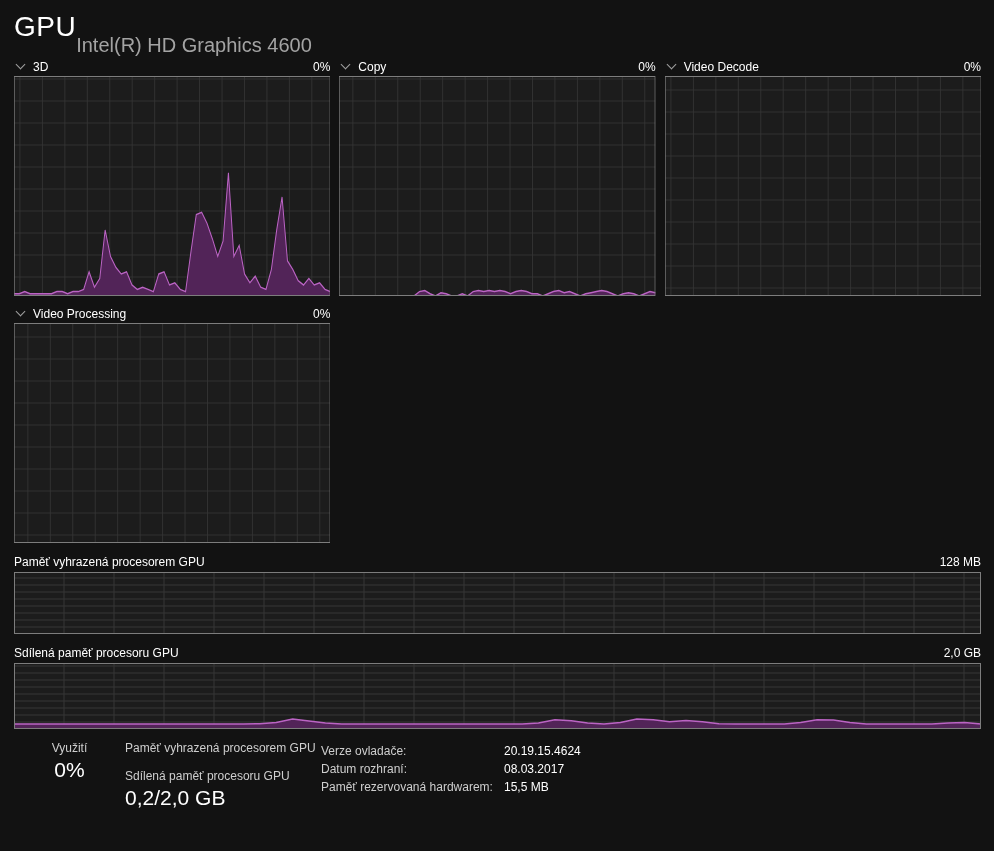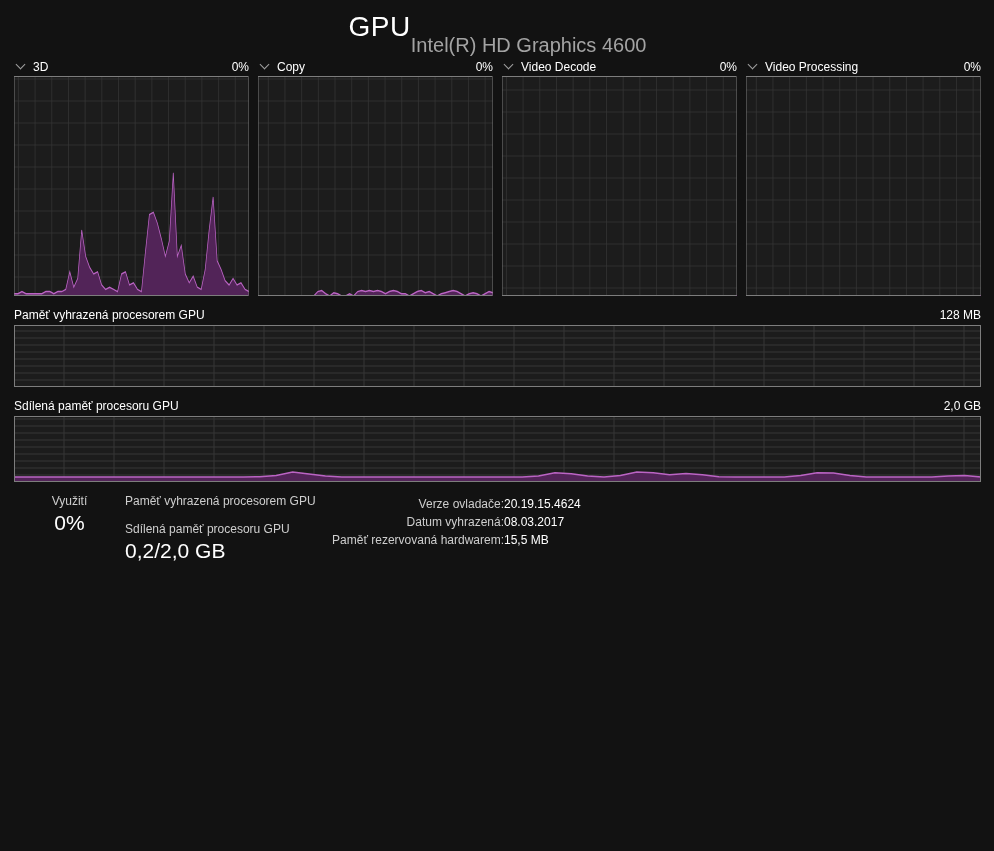"GPU" .header { justify-content: center -> flex-start }
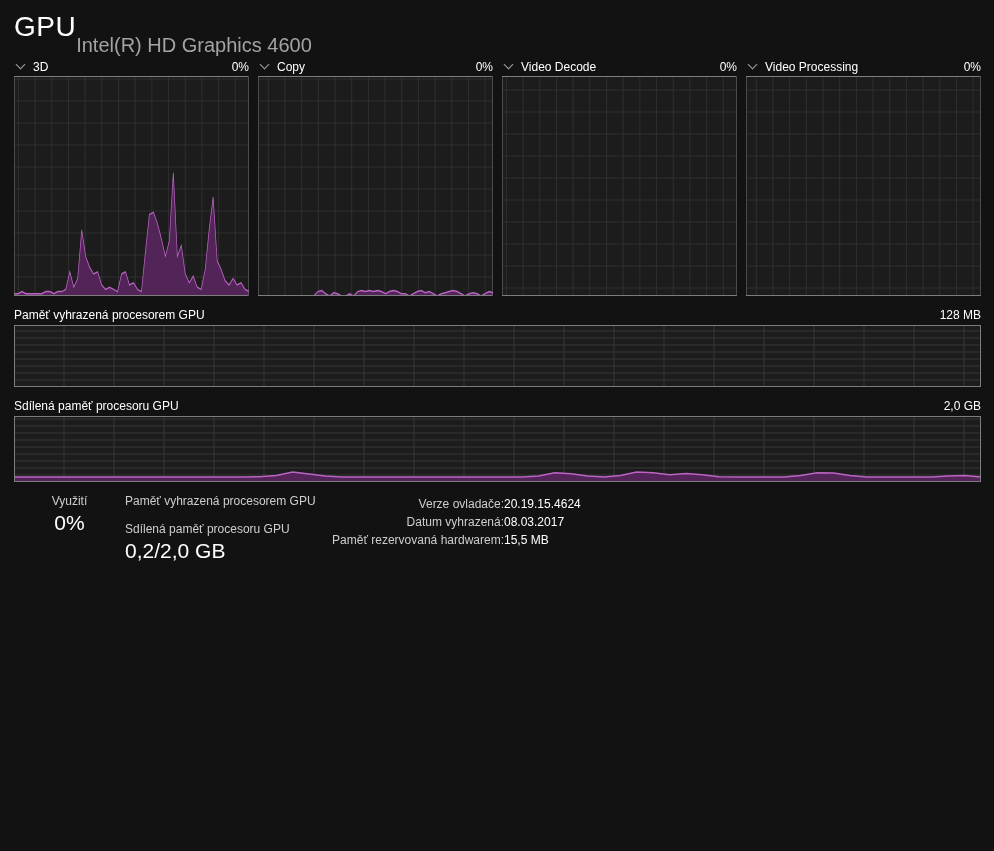"3D" .charts-grid { grid-template-columns: 1fr 1fr 1fr 1fr -> 1fr 1fr 1fr }
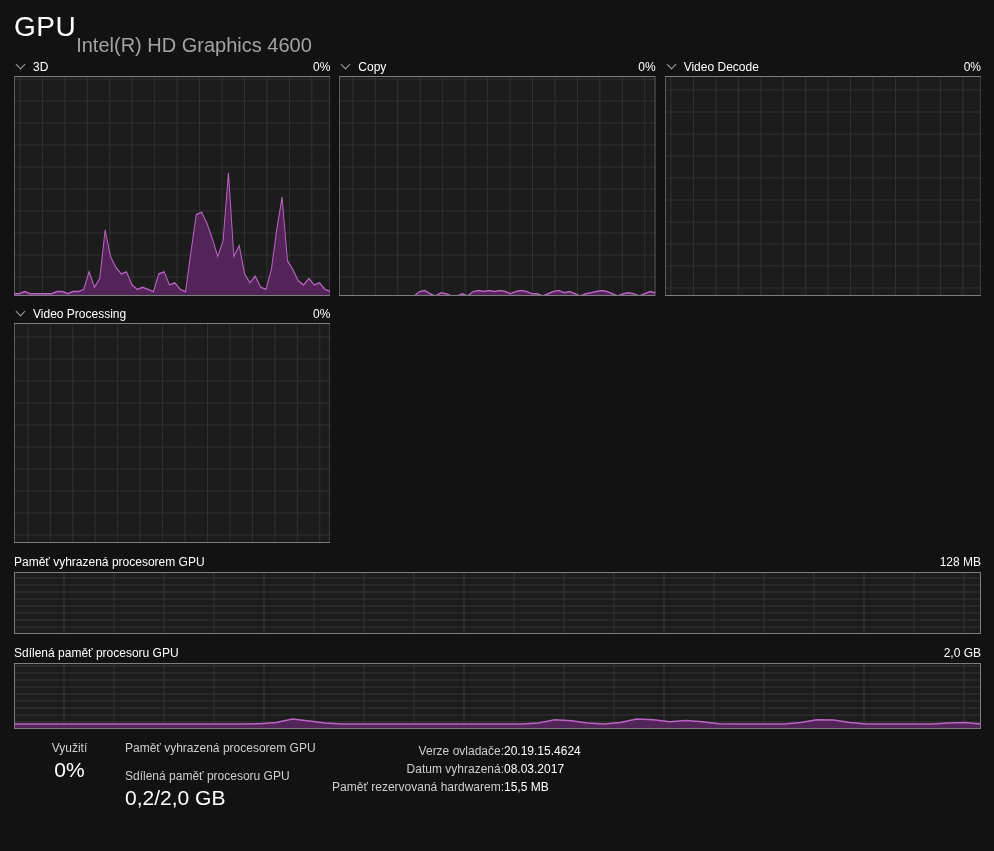"Verze ovladače:" .detail-row { text-align: right -> none }
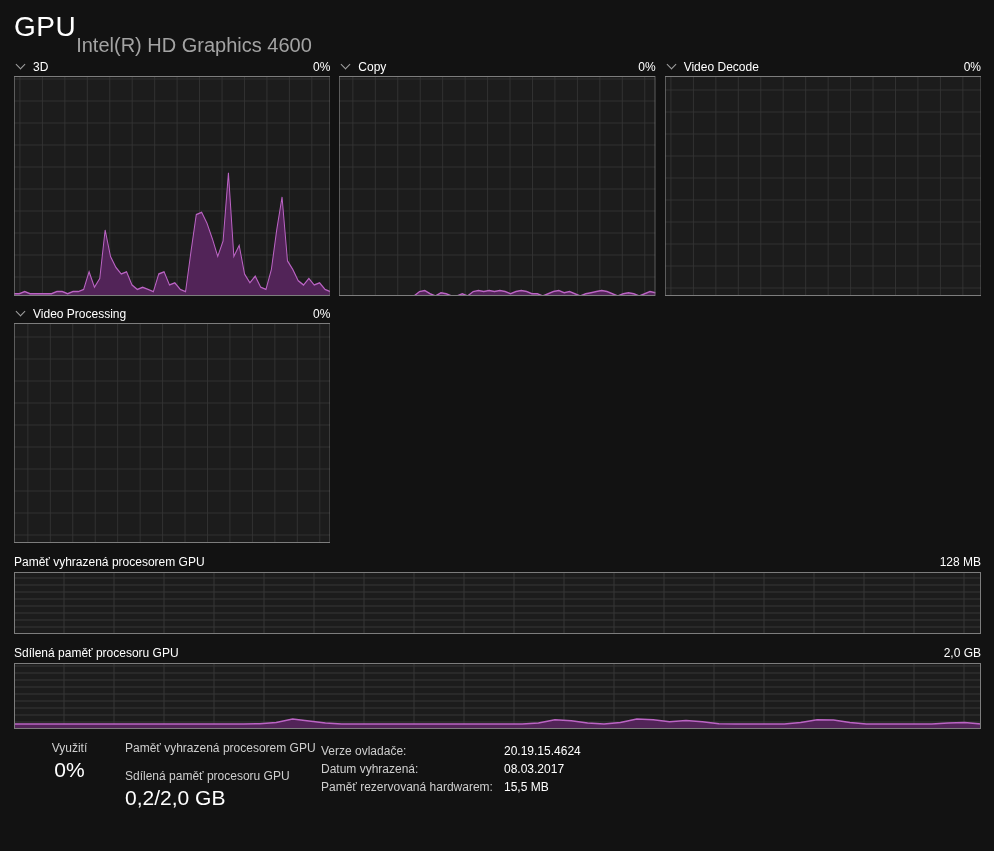"Datum vyhrazená:" span.detail-label { text: vyhrazená -> rozhraní }
